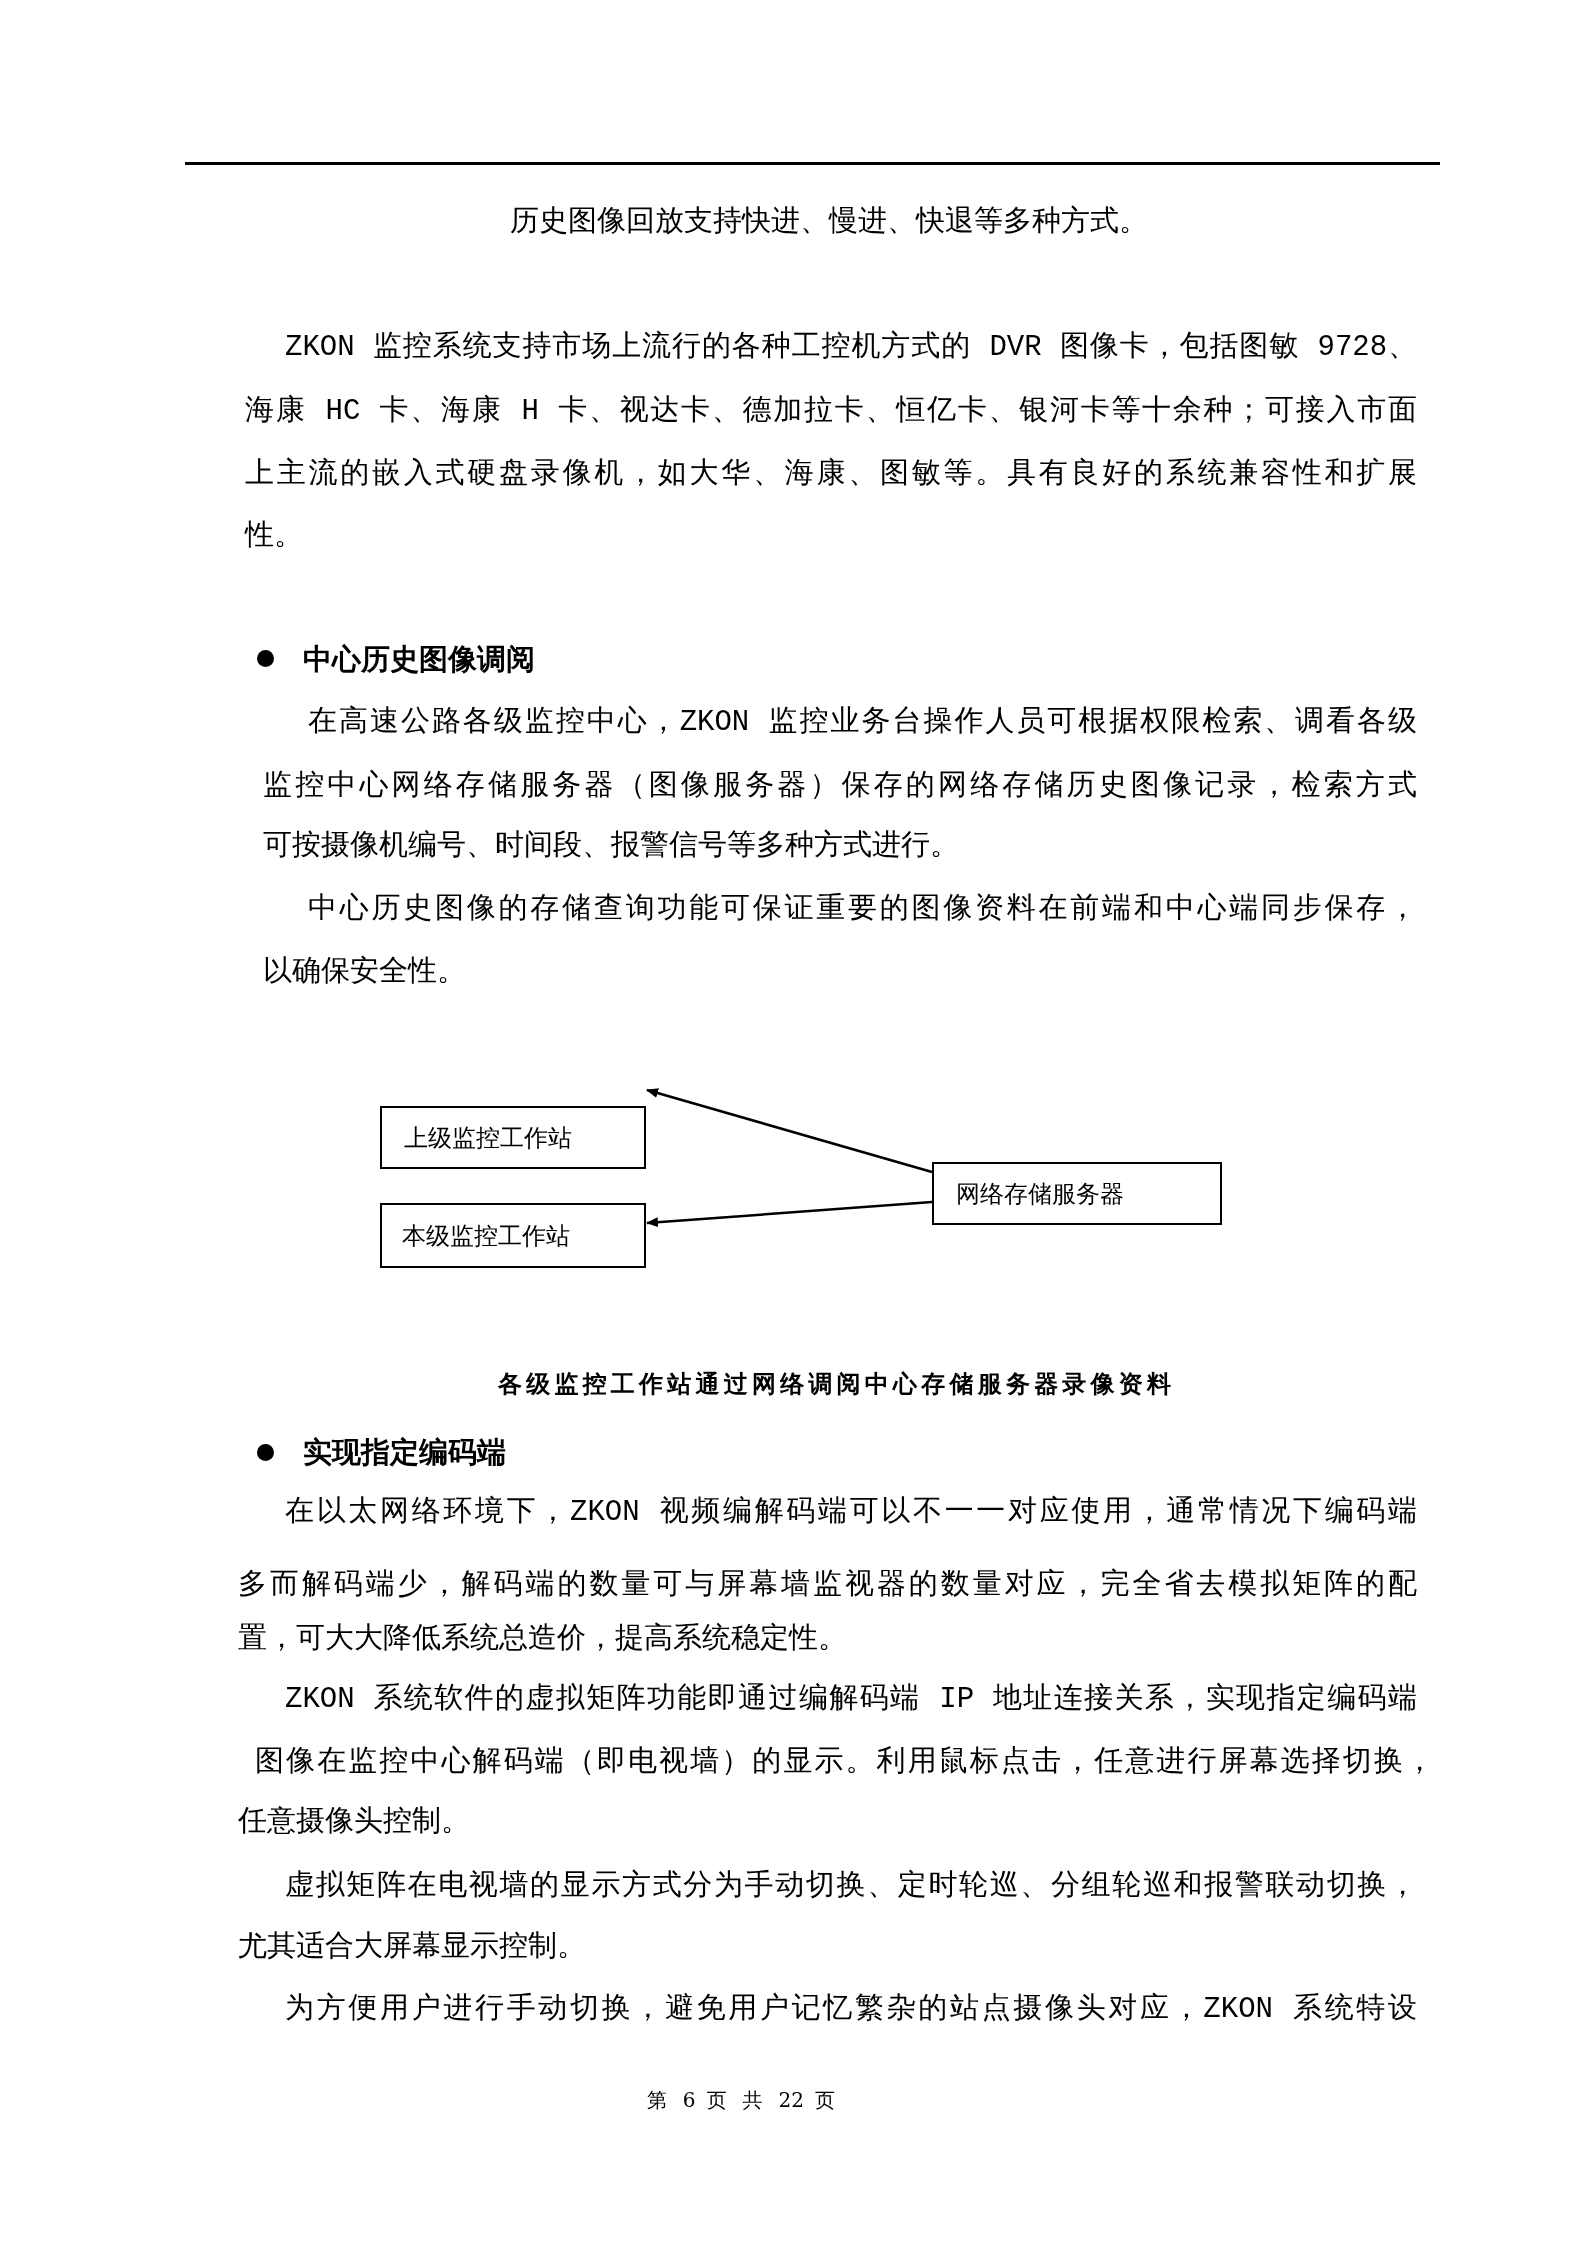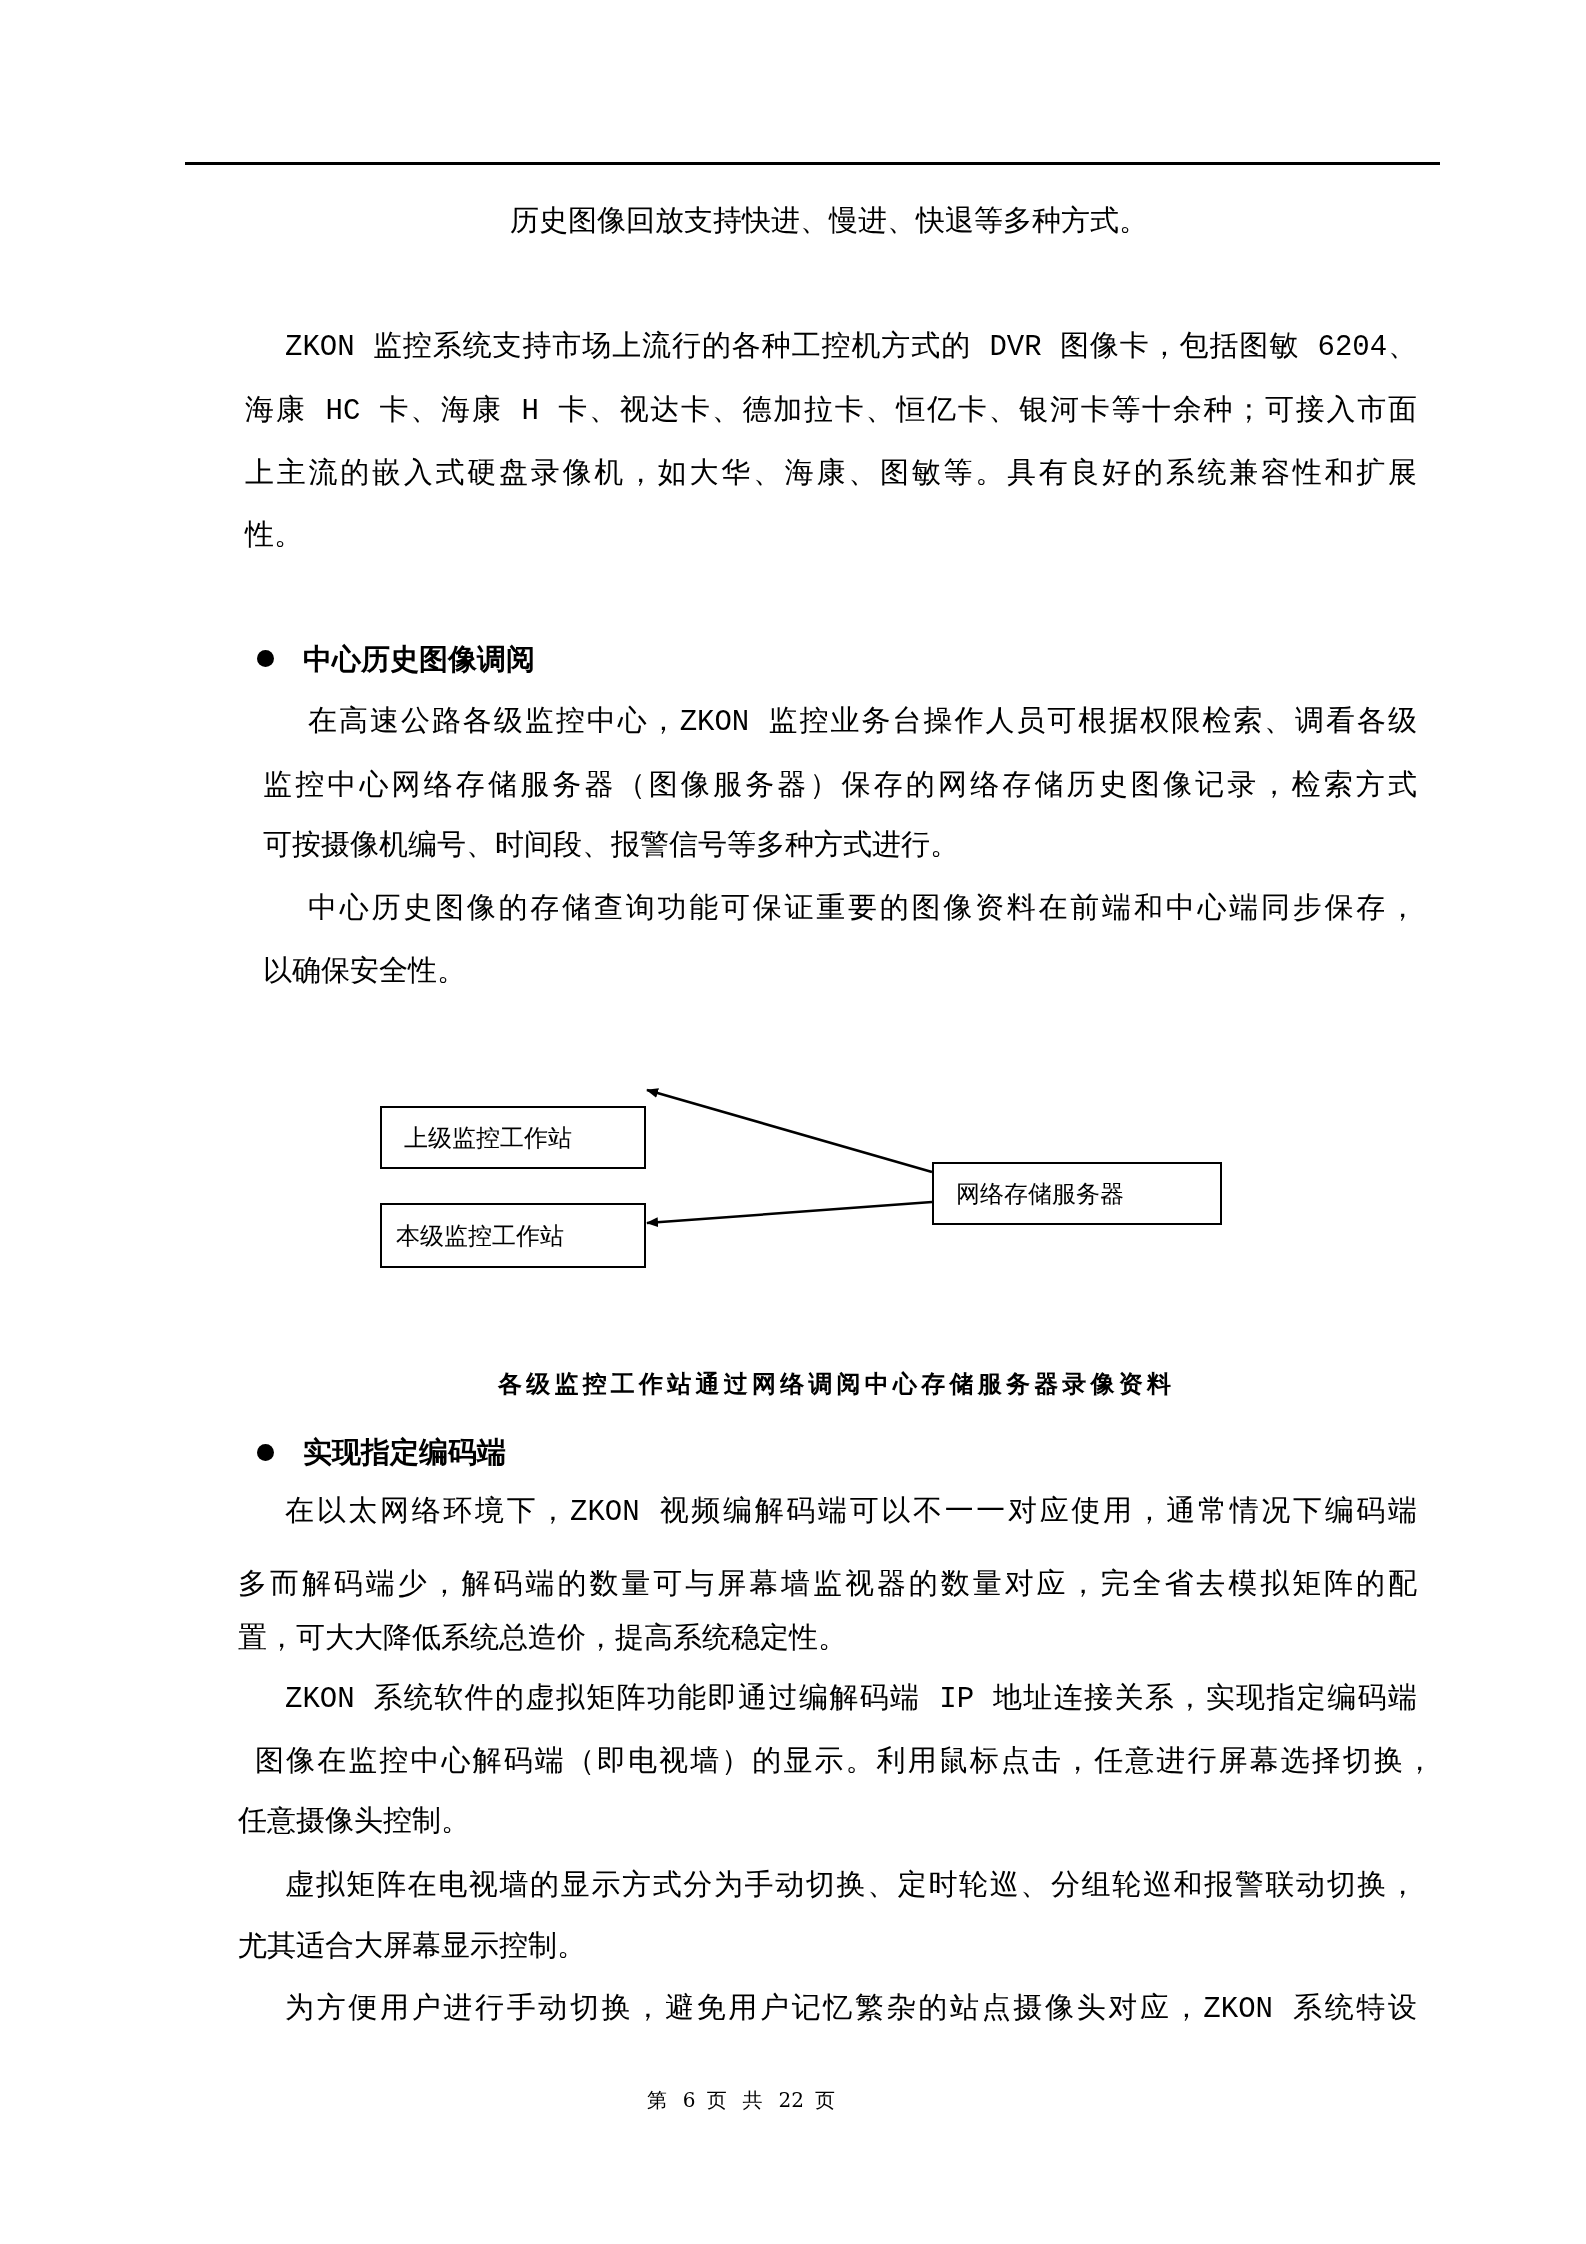"ZKON 监控系统支持市场上流行的各种工控机方式的 DVR 图像卡，包括图敏" div.ln { text: 6204 -> 9728 }
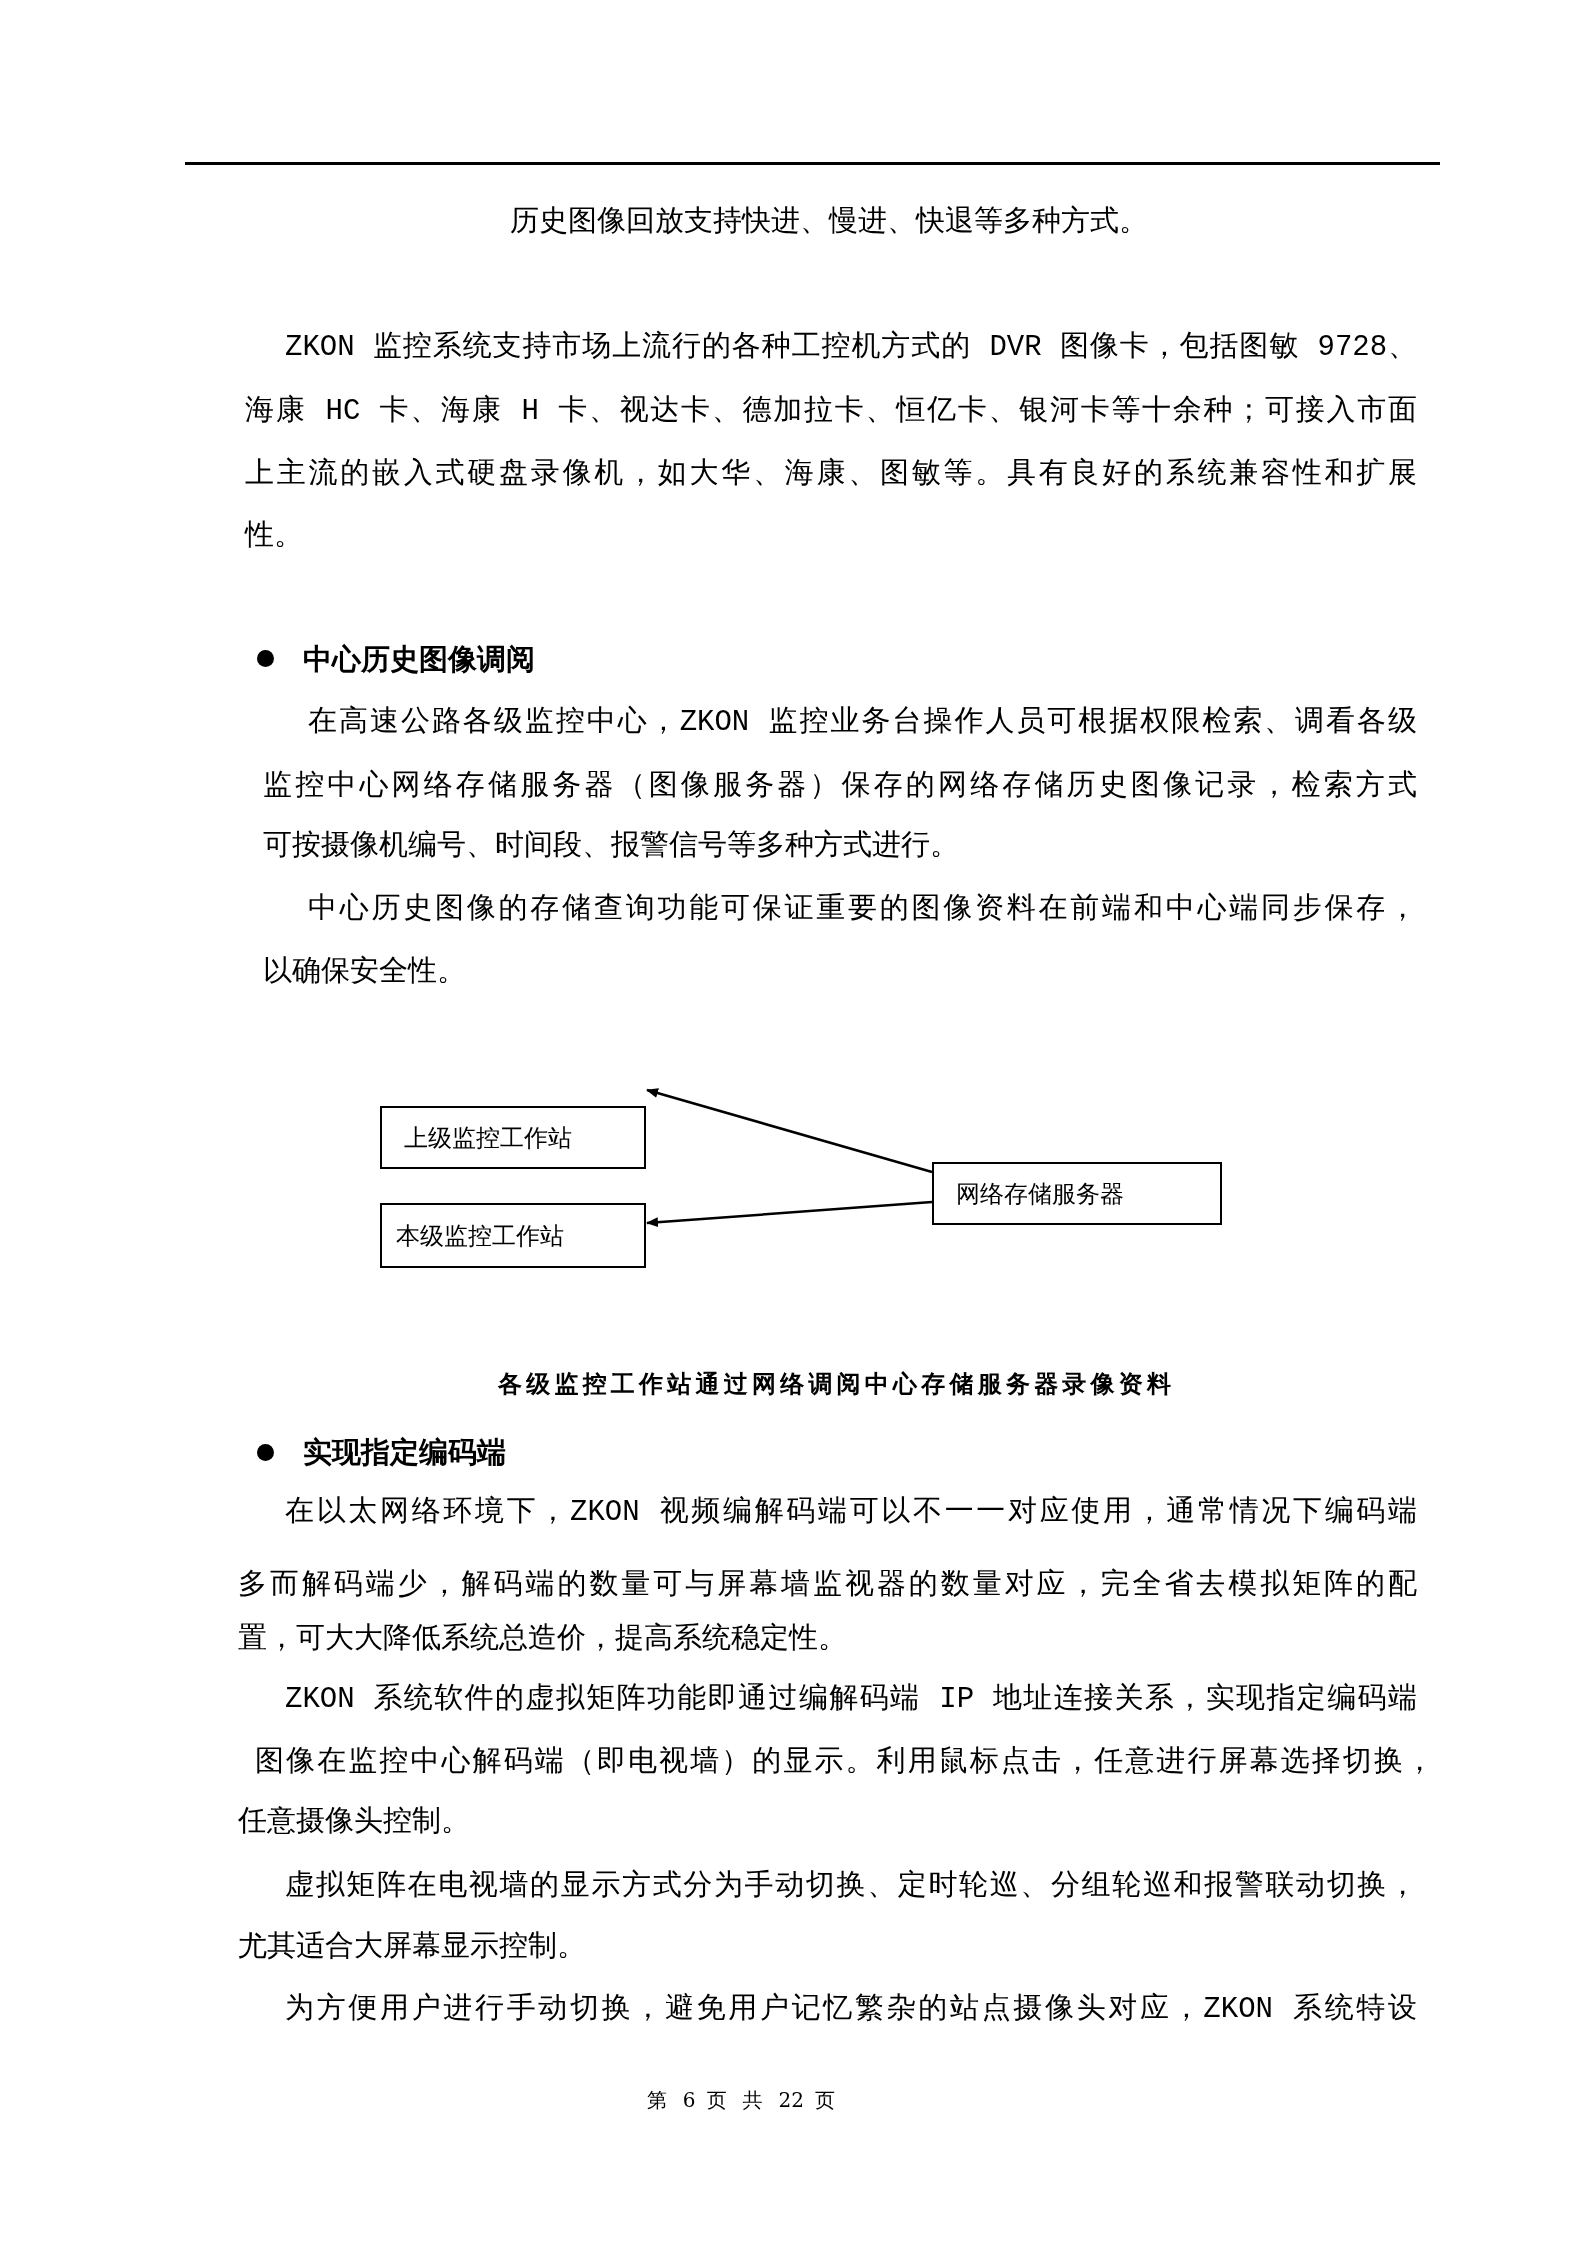"本级监控工作站" div.box { padding-left: 14px -> 20px }
